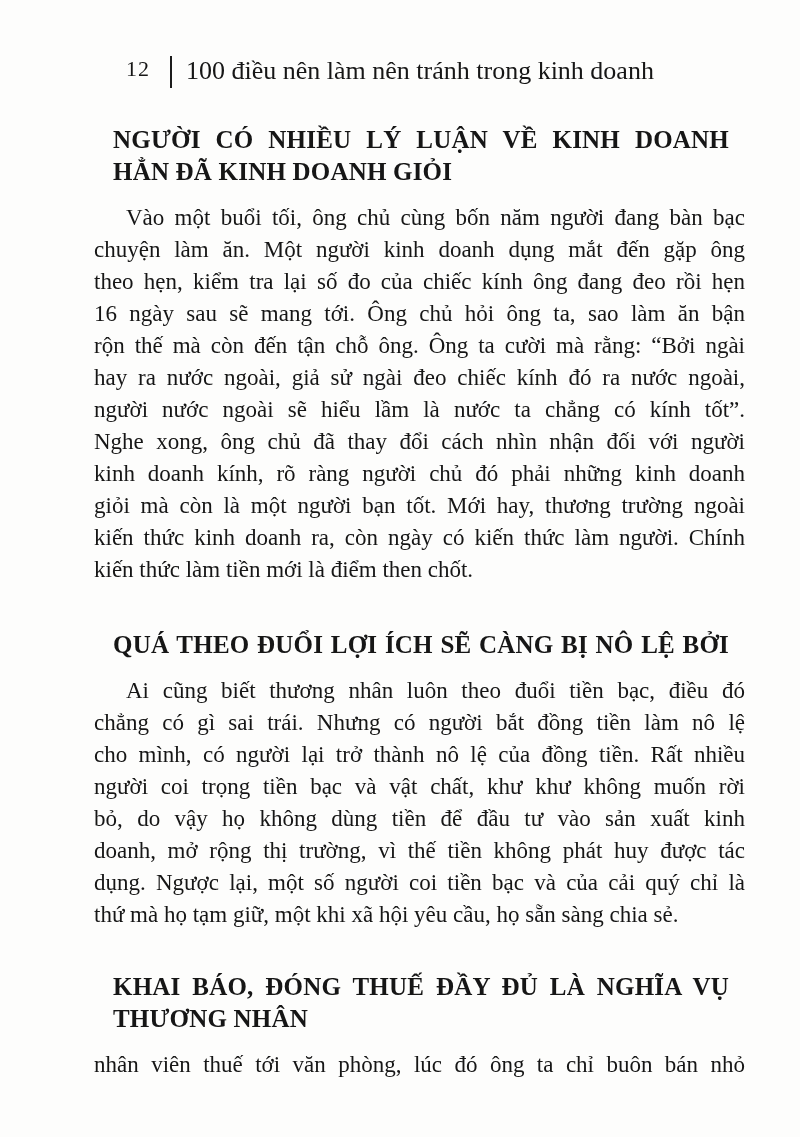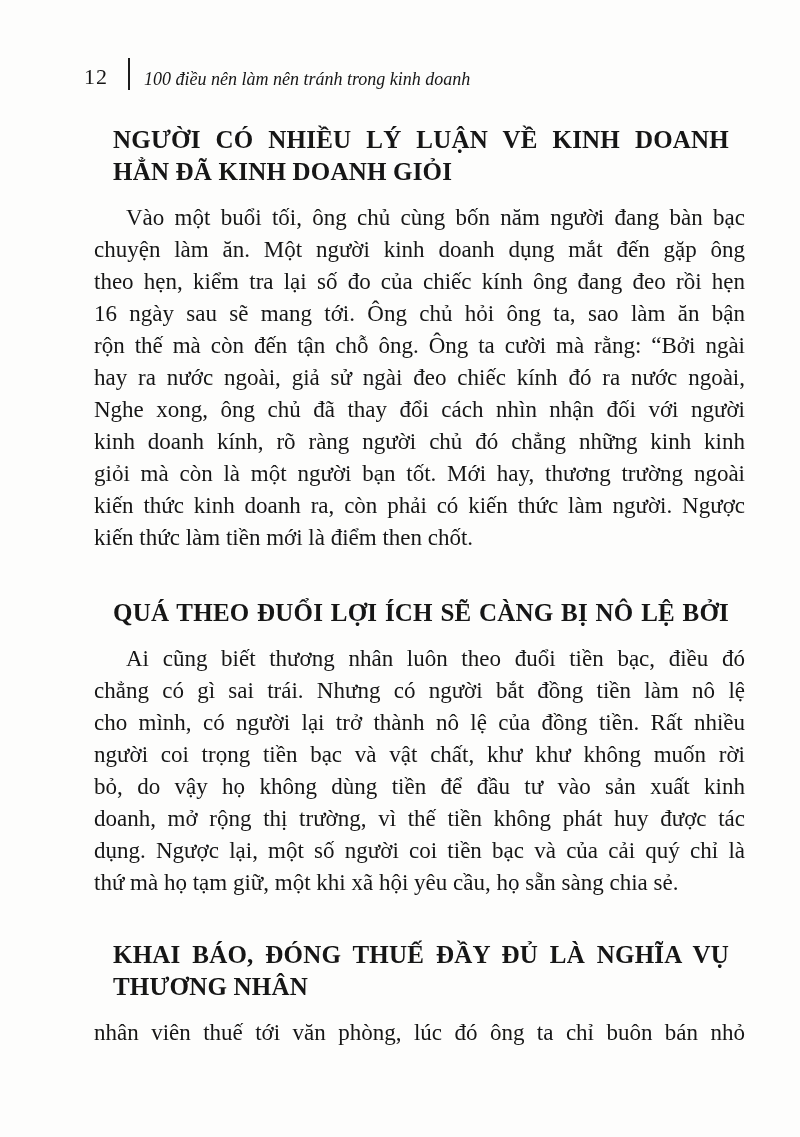"12" .pagehead { align-items: flex-end -> flex-start; margin-left: none -> 42px }
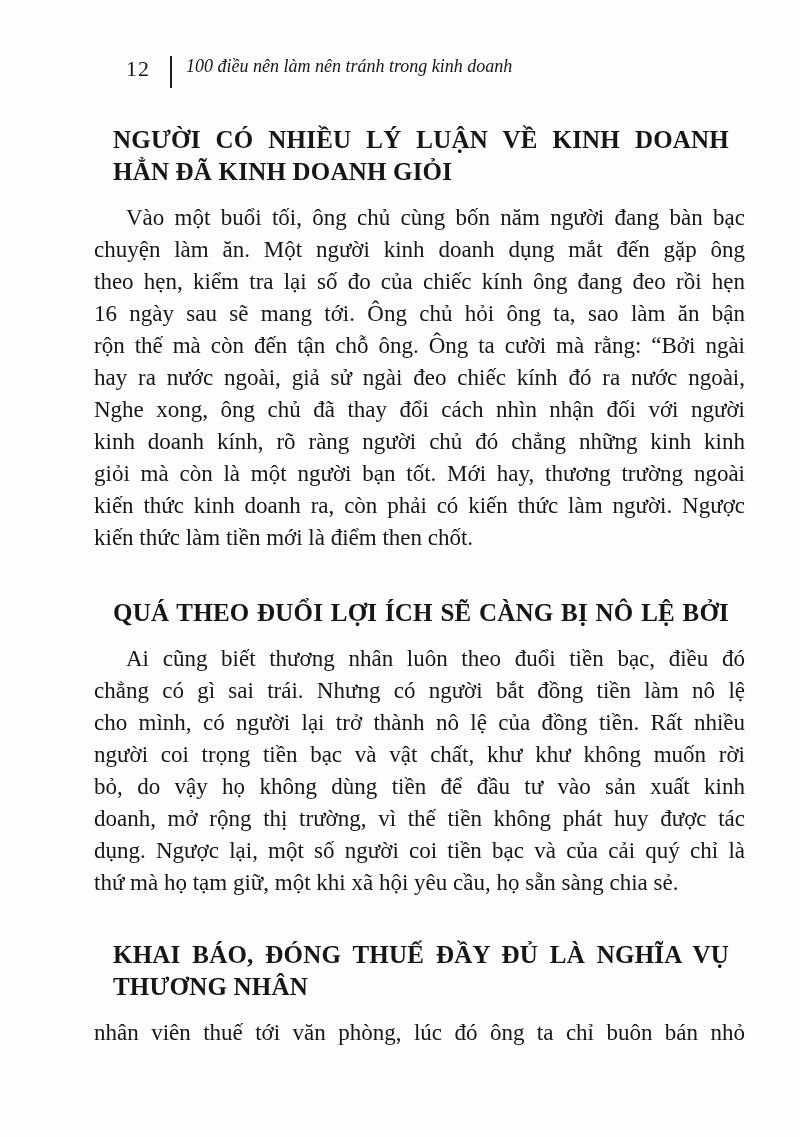"100 điều nên làm nên" .runtitle { font-size: 18px -> 26px; font-style: italic -> none }
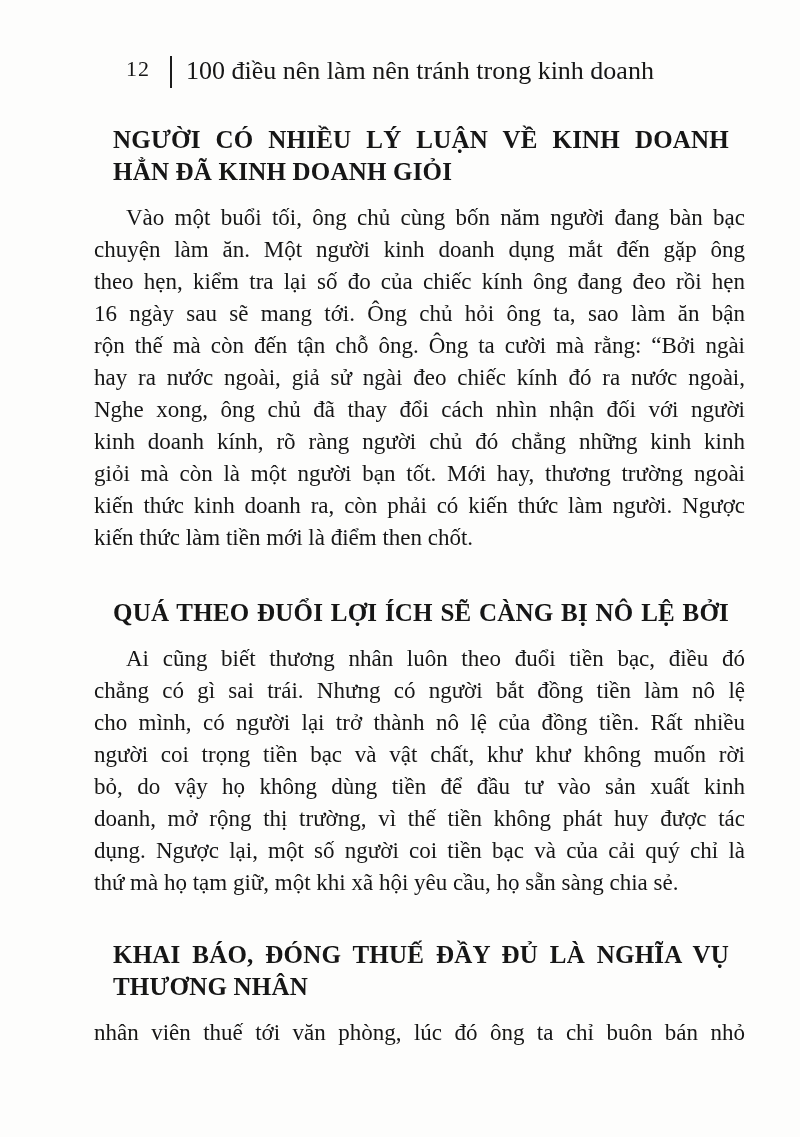"người nước ngoài sẽ hiểu" div.line { html: none -> <div>người nước ngoài sẽ hiểu lầm là nước ta chẳng có kính tốt”.</div> }
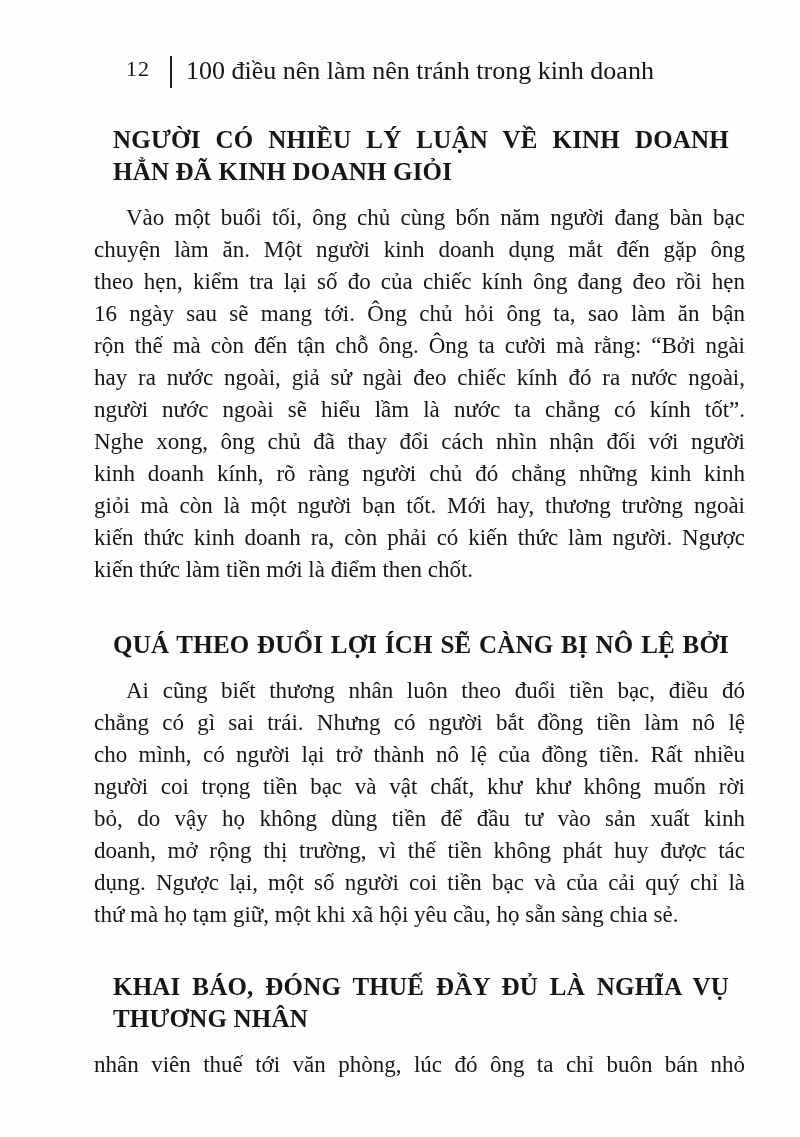"kinh doanh kính, rõ ràng" div.line { text: chẳng những kinh kinh -> phải những kinh doanh }
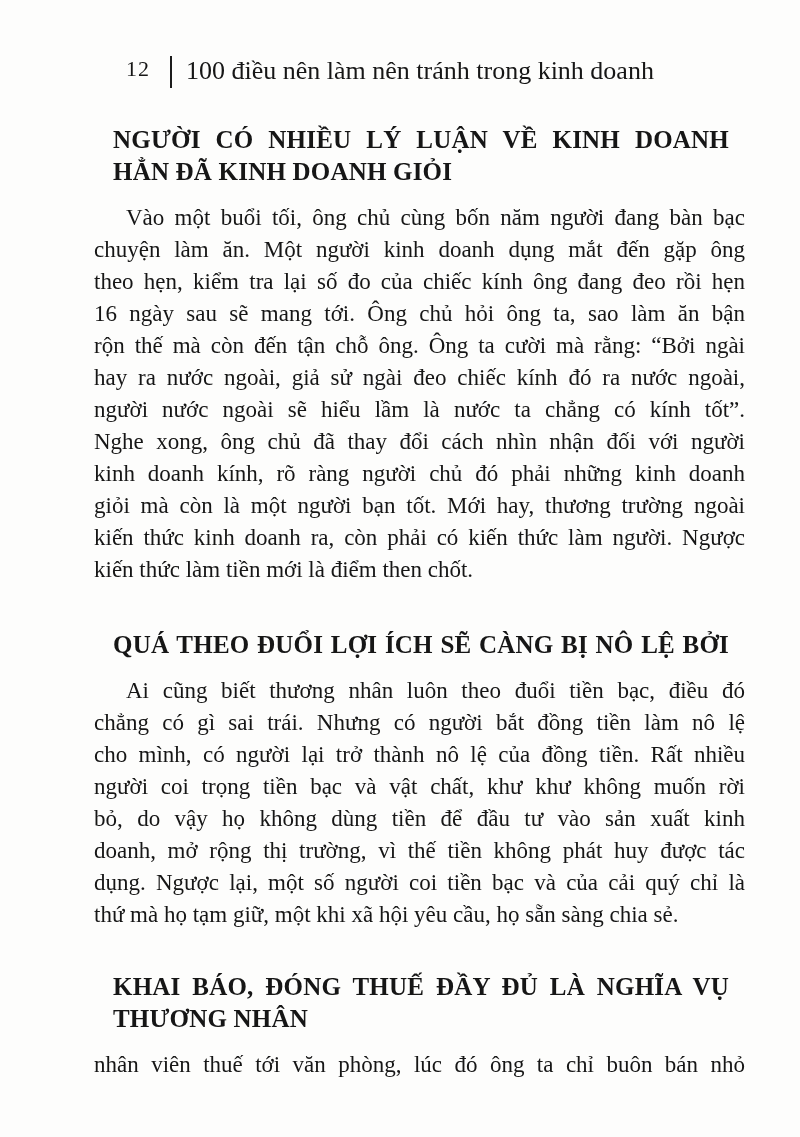"kiến thức kinh doanh ra," div.line { text: phải có kiến thức làm người. Ngược -> ngày có kiến thức làm người. Chính }
